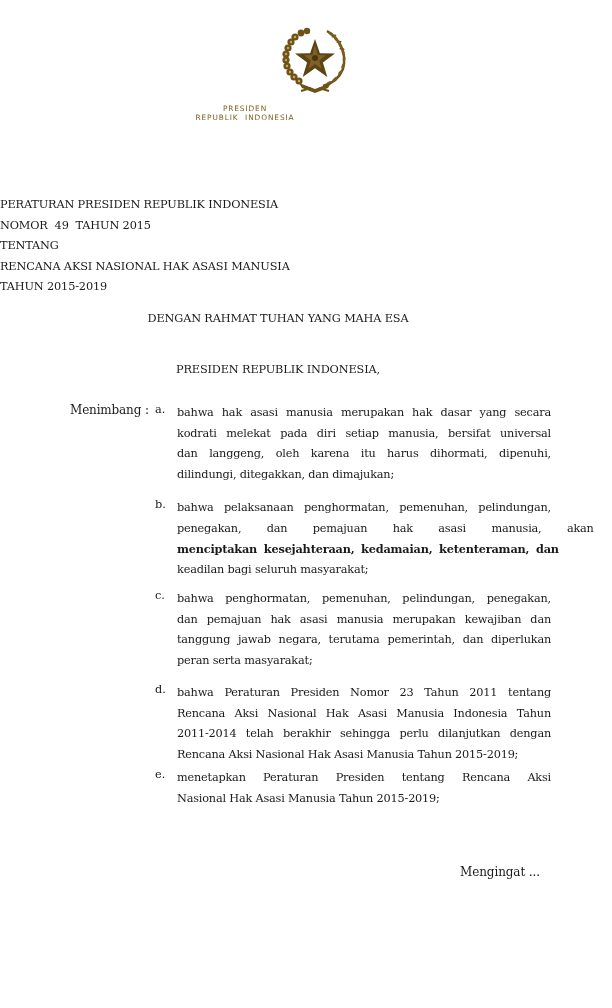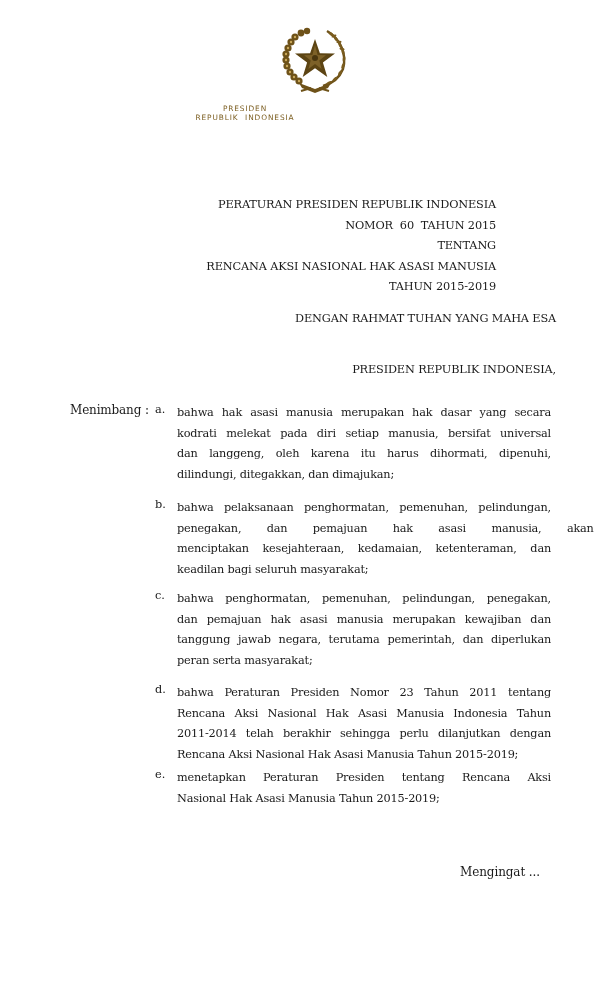"PERATURAN PRESIDEN REPUBLIK INDONESIA" .title-block { text-align: right -> left }
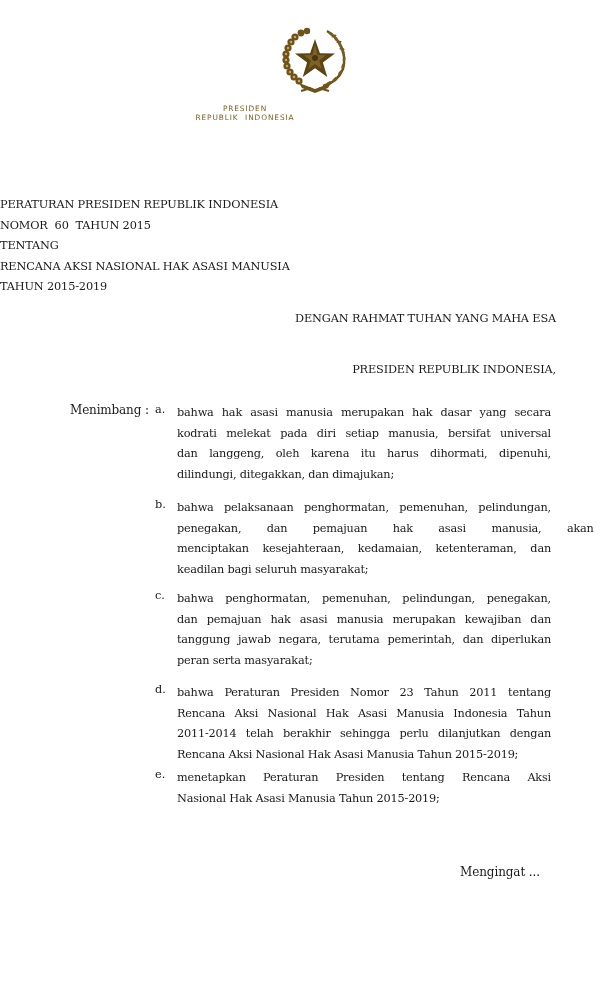"NOMOR 60 TAHUN 2015" span.title-line { text: 60 -> 49 }
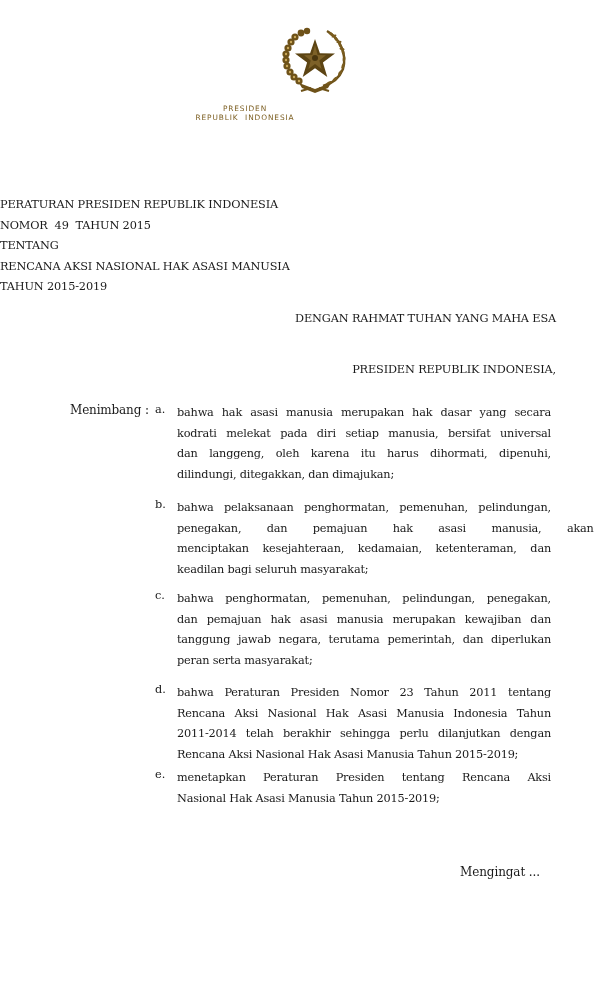"DENGAN RAHMAT TUHAN YANG MAHA" .center-line { text-align: right -> center }
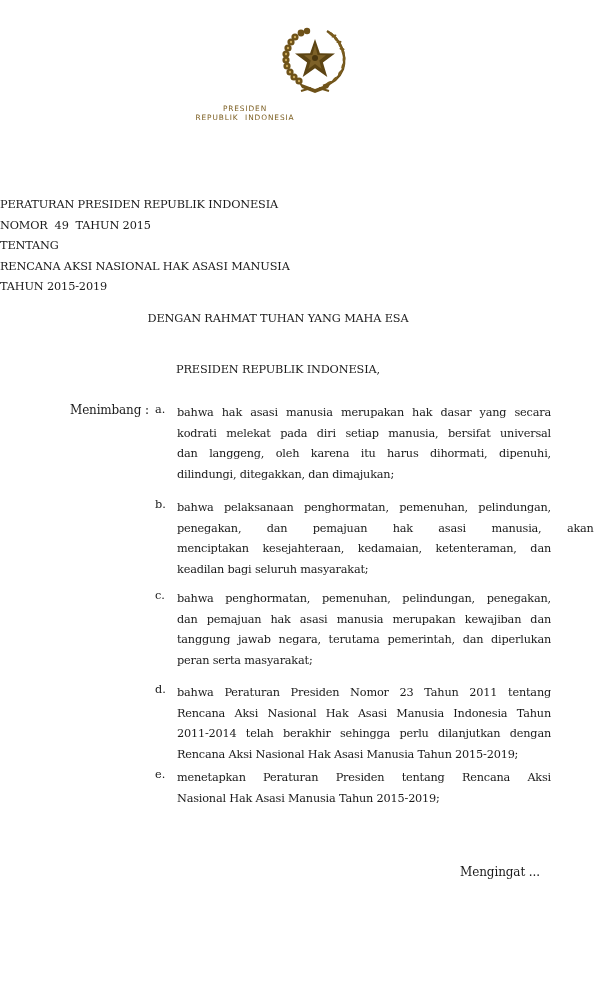"menciptakan kesejahteraan, kedamaian," span.item-line { font-weight: none -> bold }
